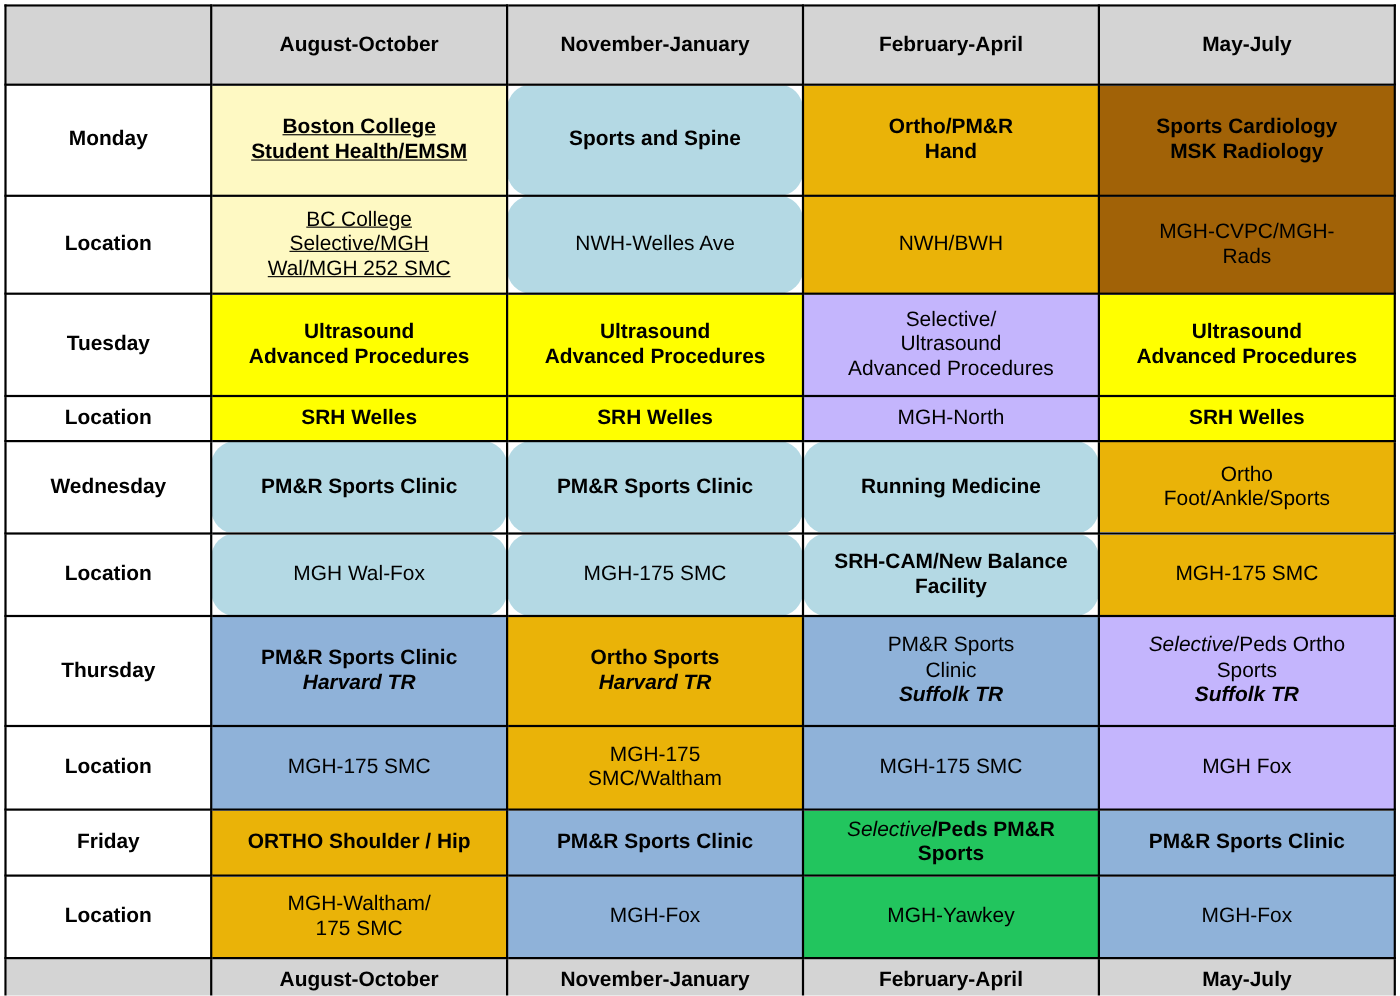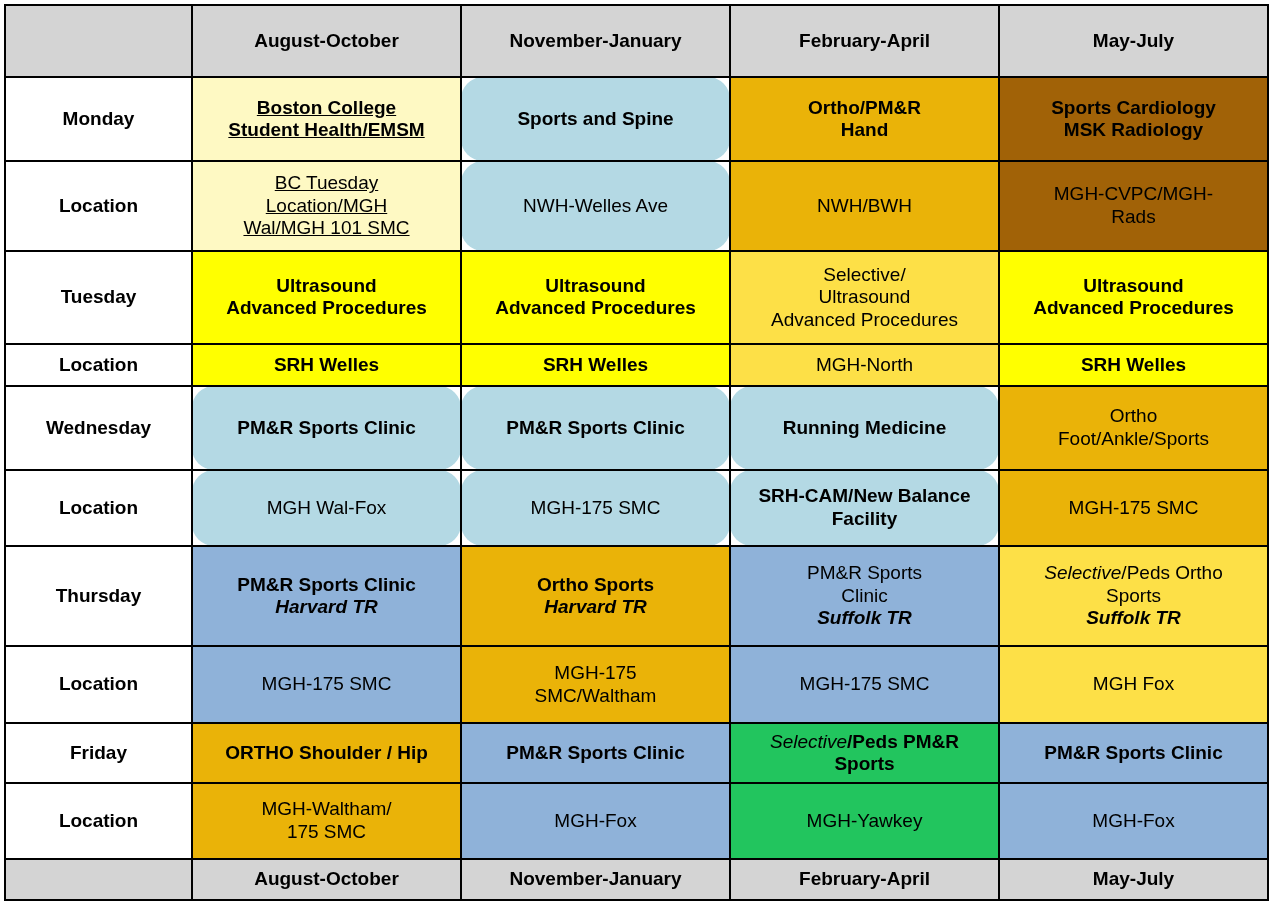"Monday" tr { height: 83px -> 101px }
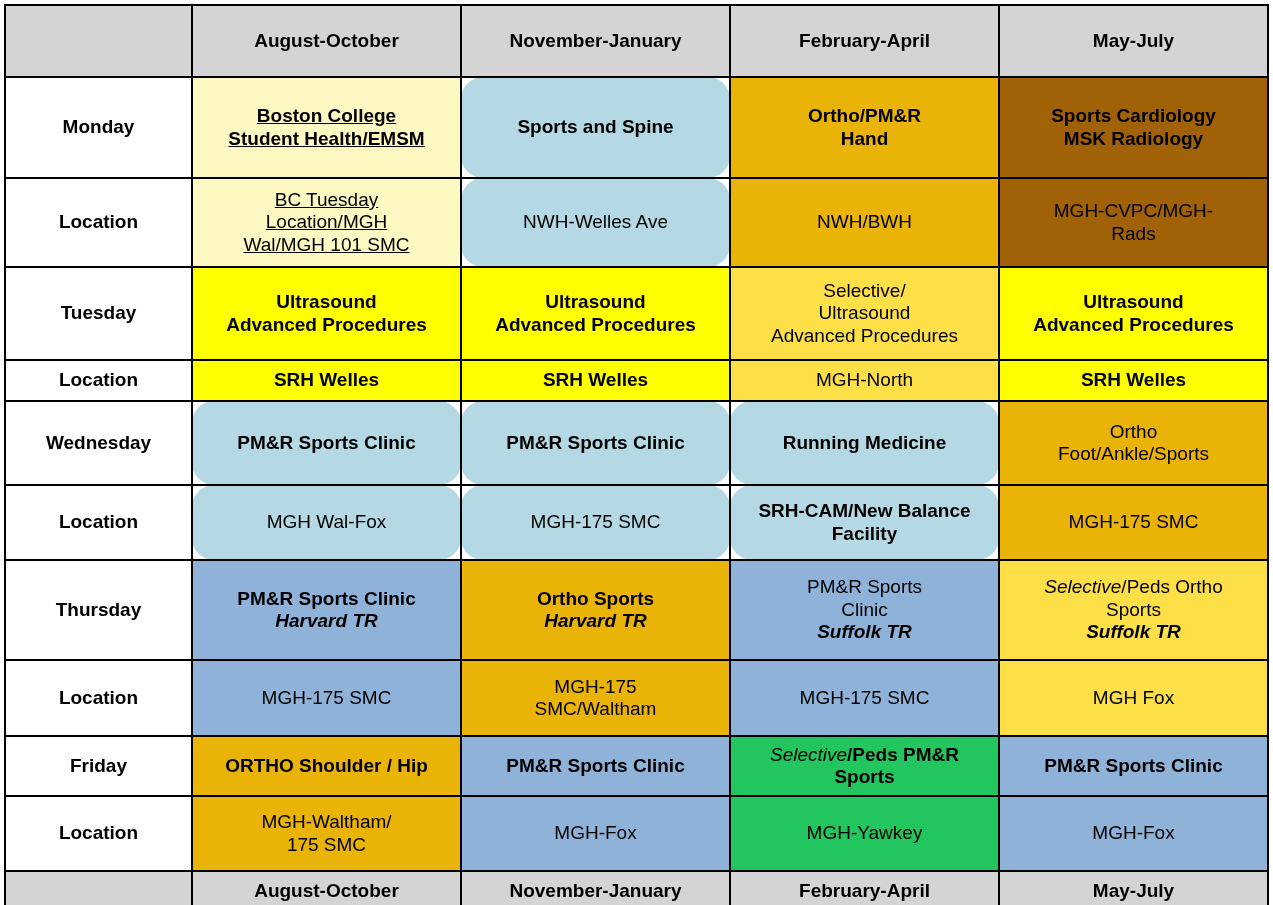"BC Tuesday" span.ln { text: Tuesday -> College }
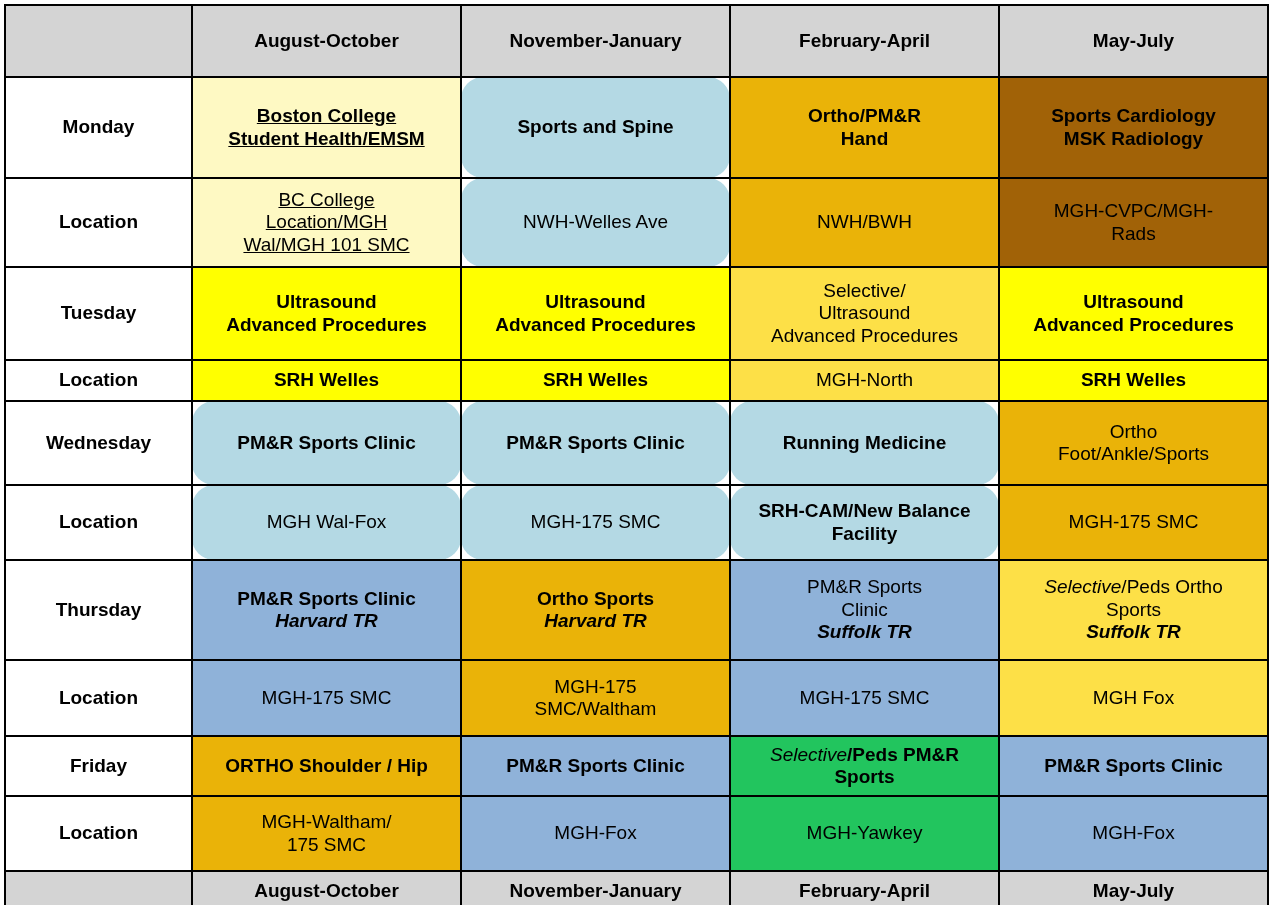"Location/MGH" span.ln { text: Location/MGH -> Selective/MGH }
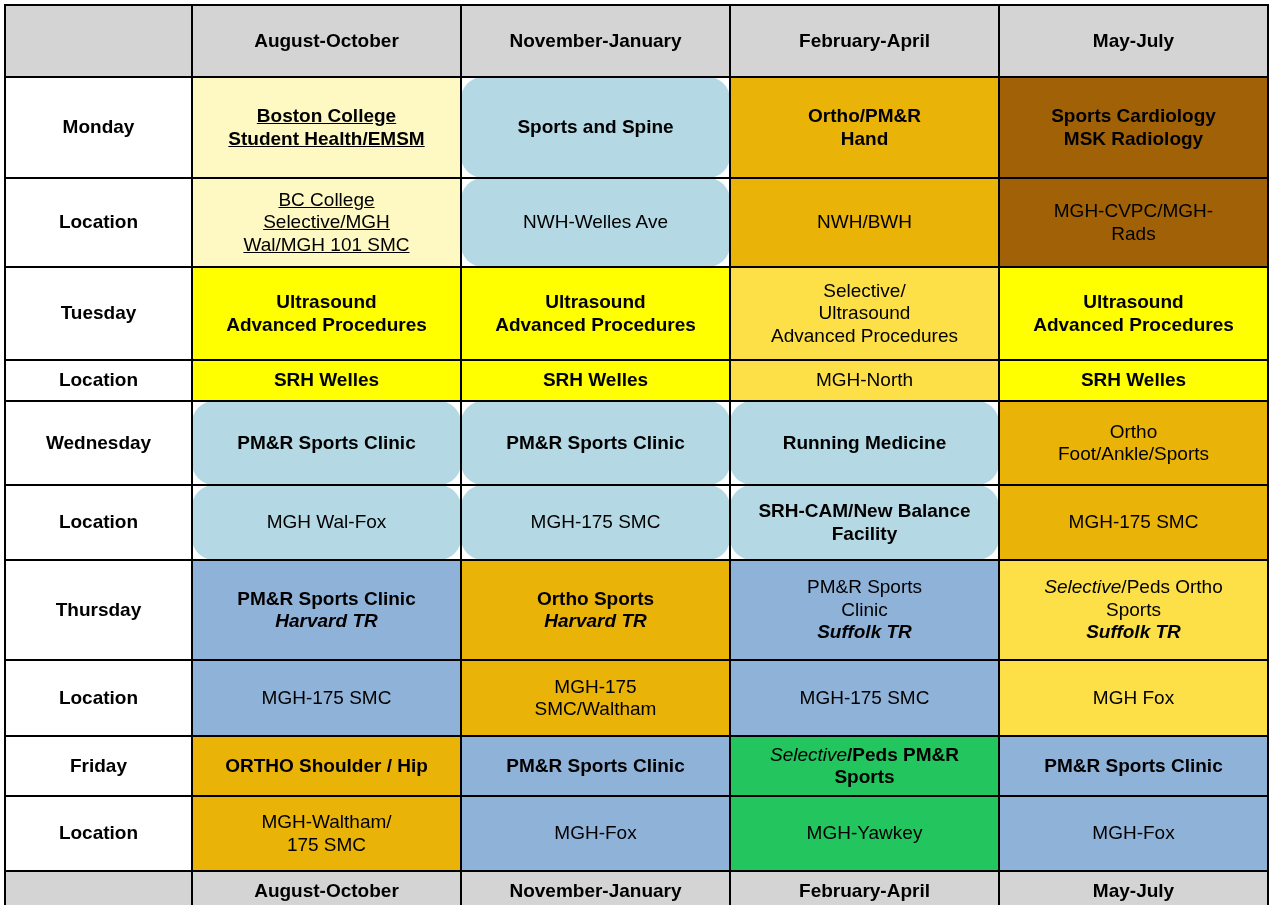"Wal/MGH 101 SMC" span.ln { text: 101 -> 252 }
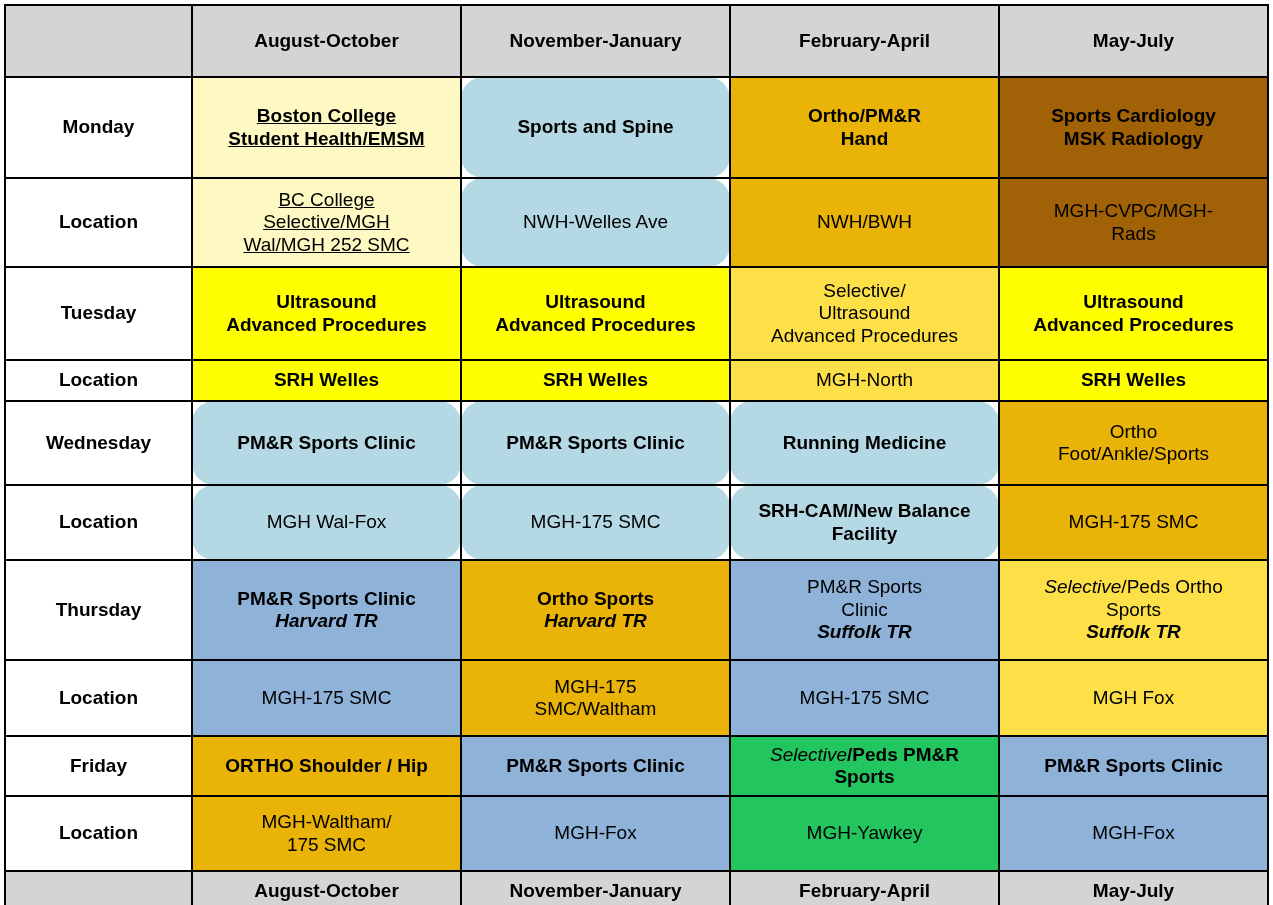"Selective/" .bg-purple { background: #fde047 -> #c4b5fd }
